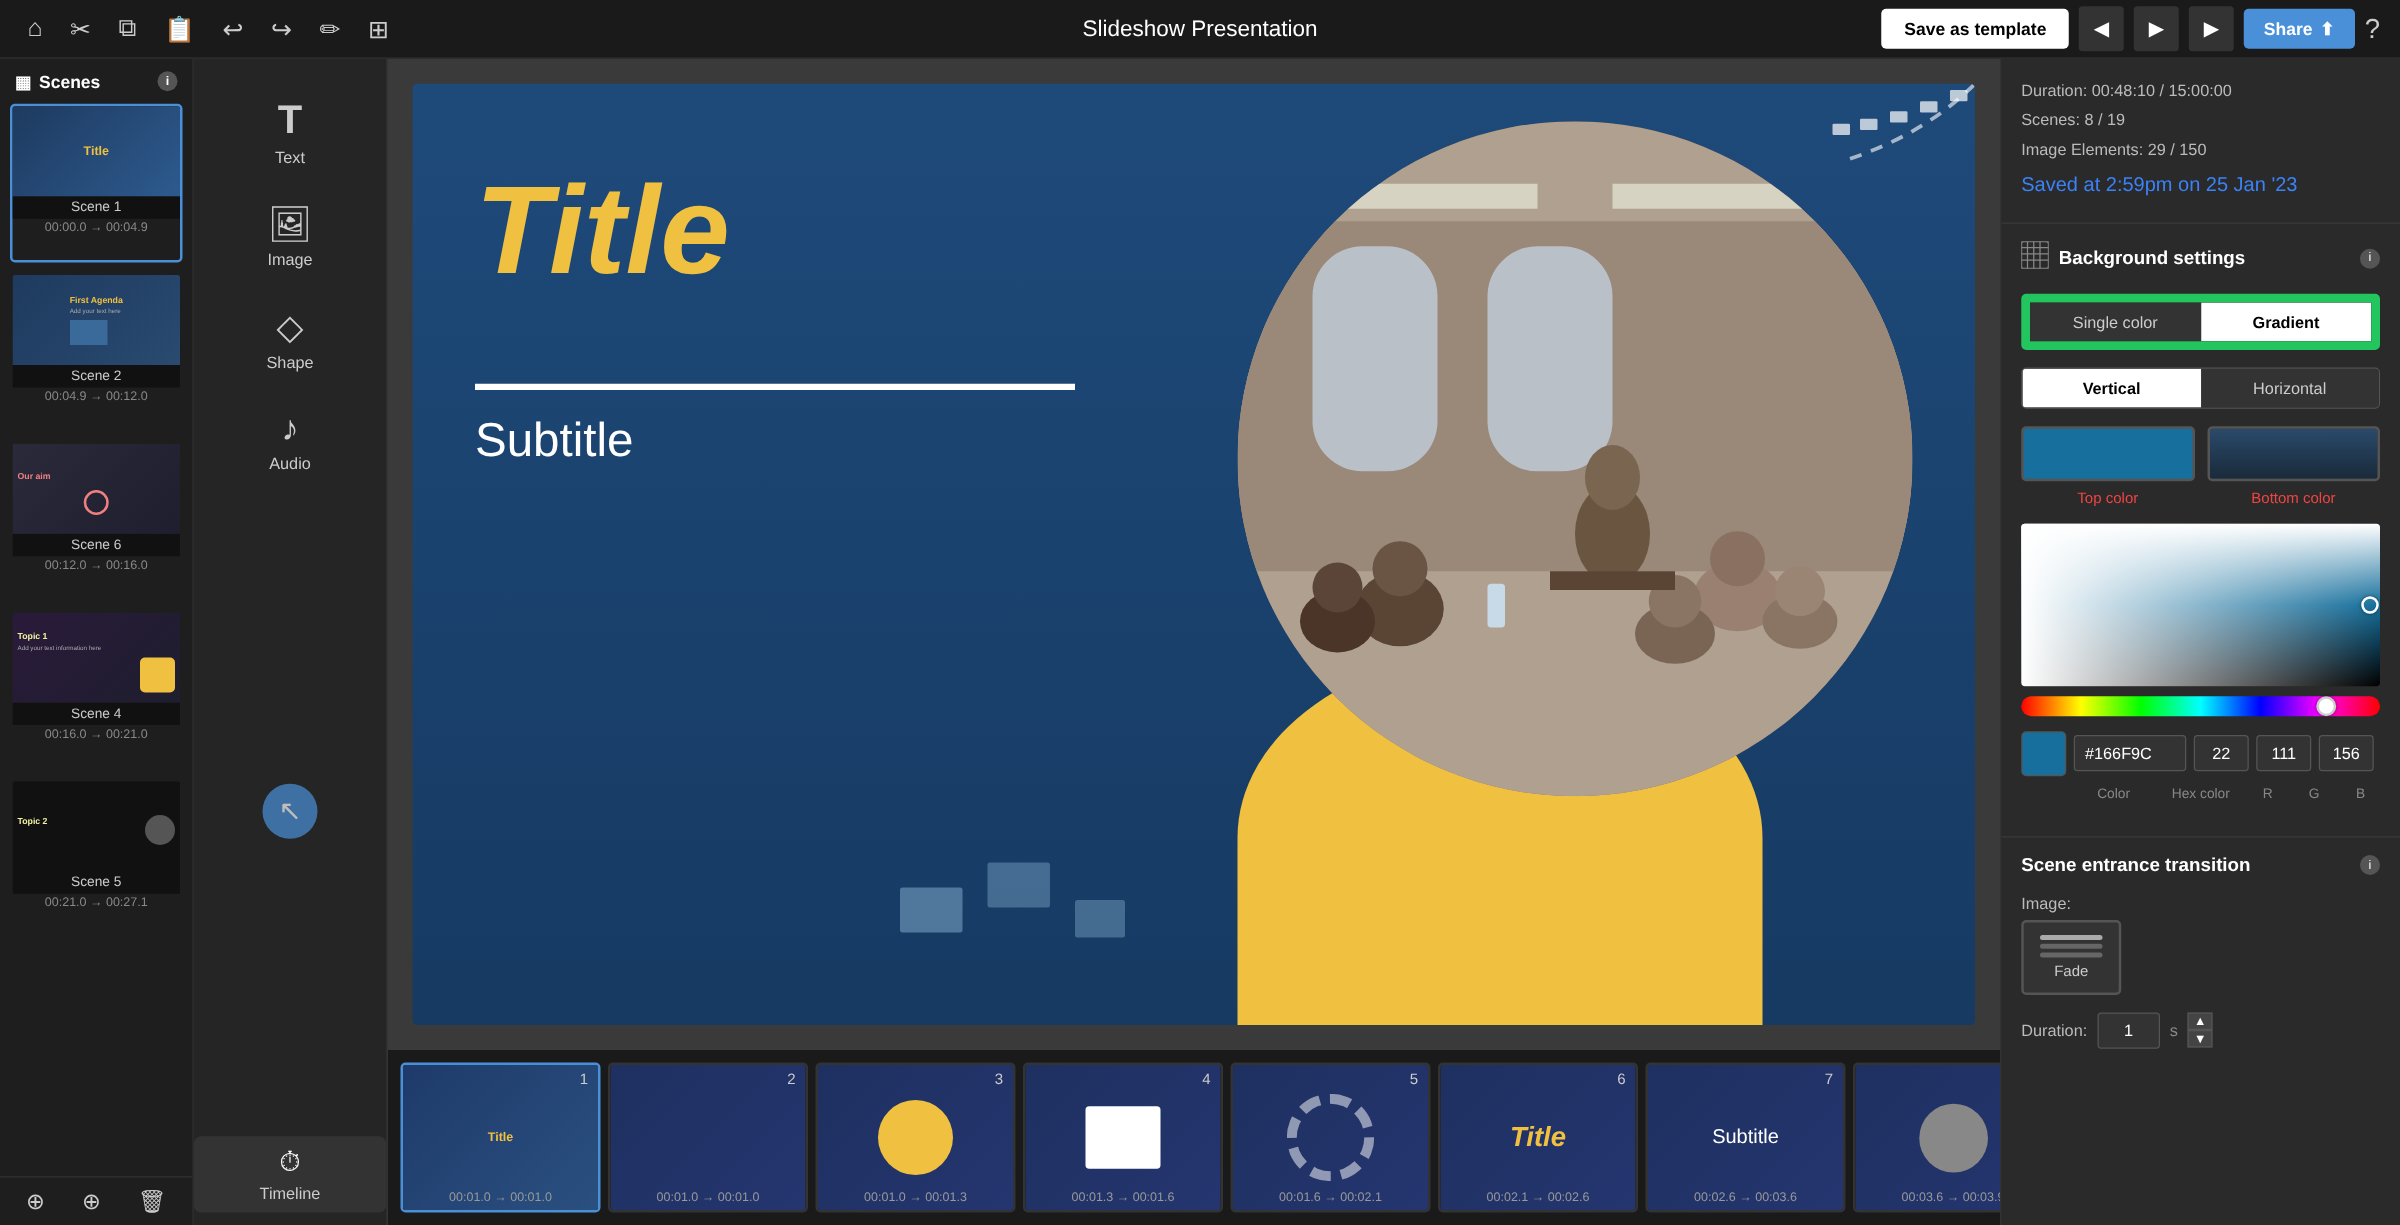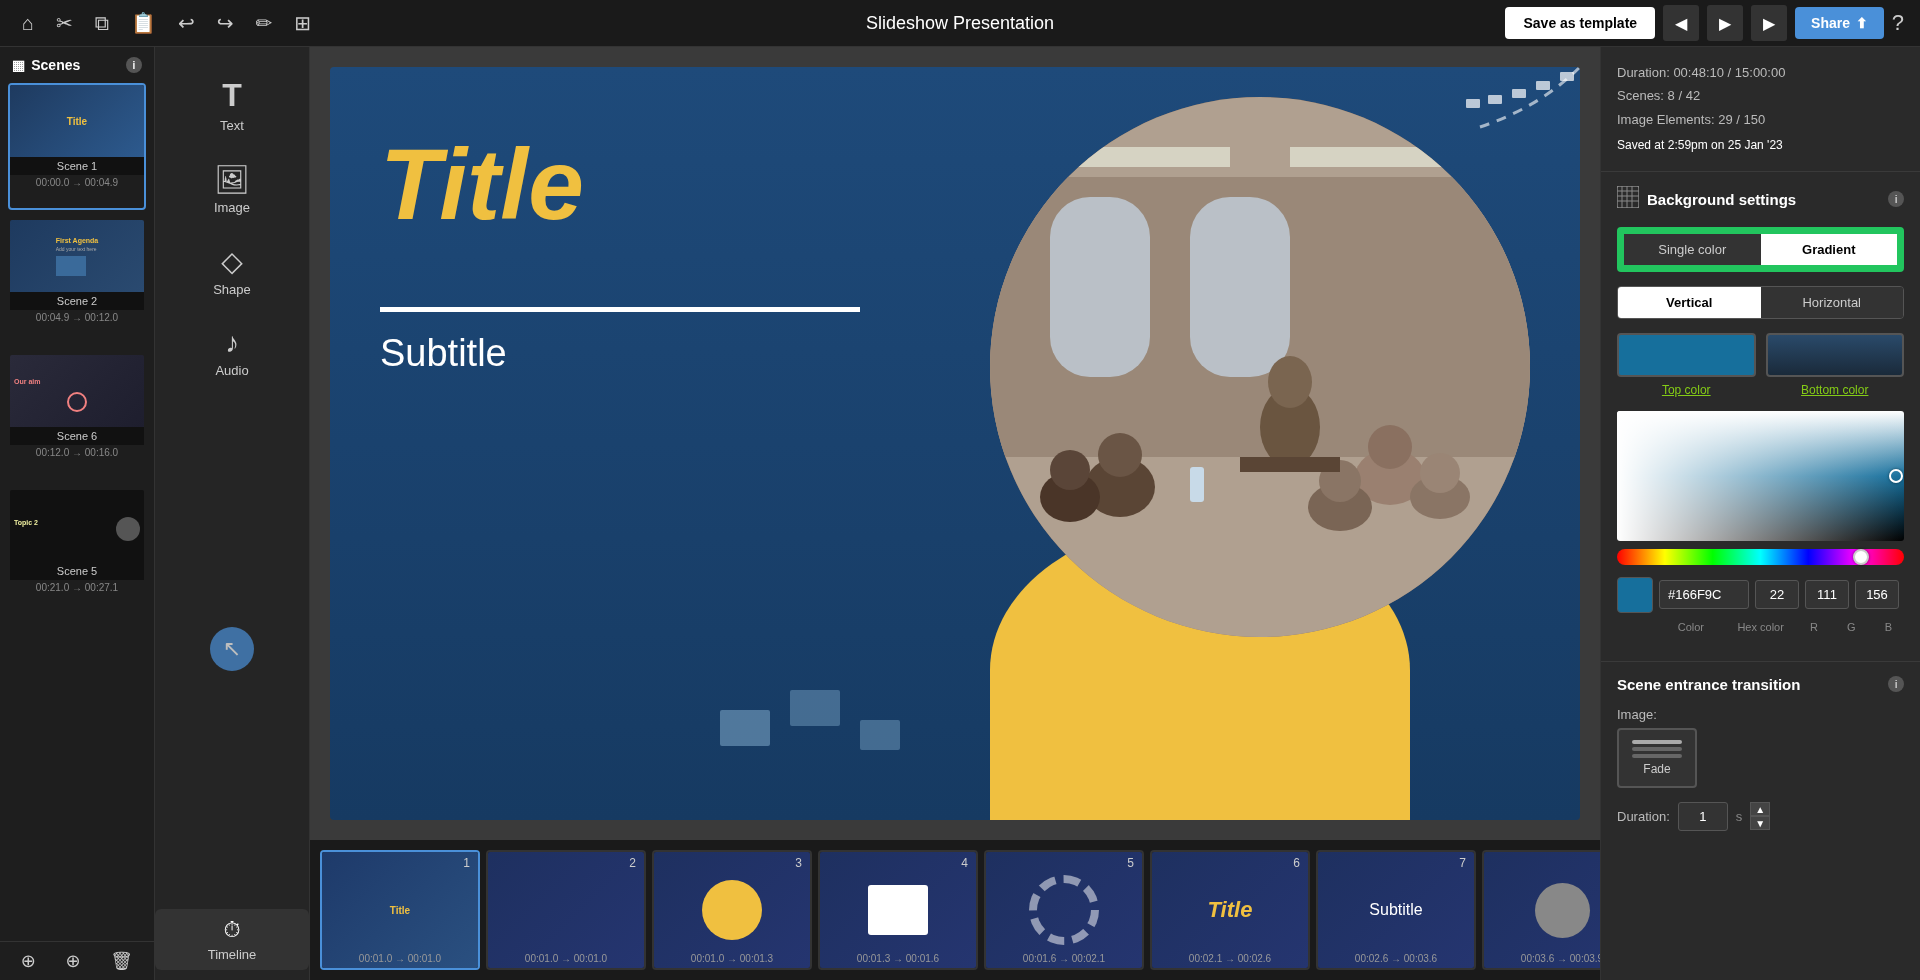"8 / 42" span { text: 42 -> 19 }
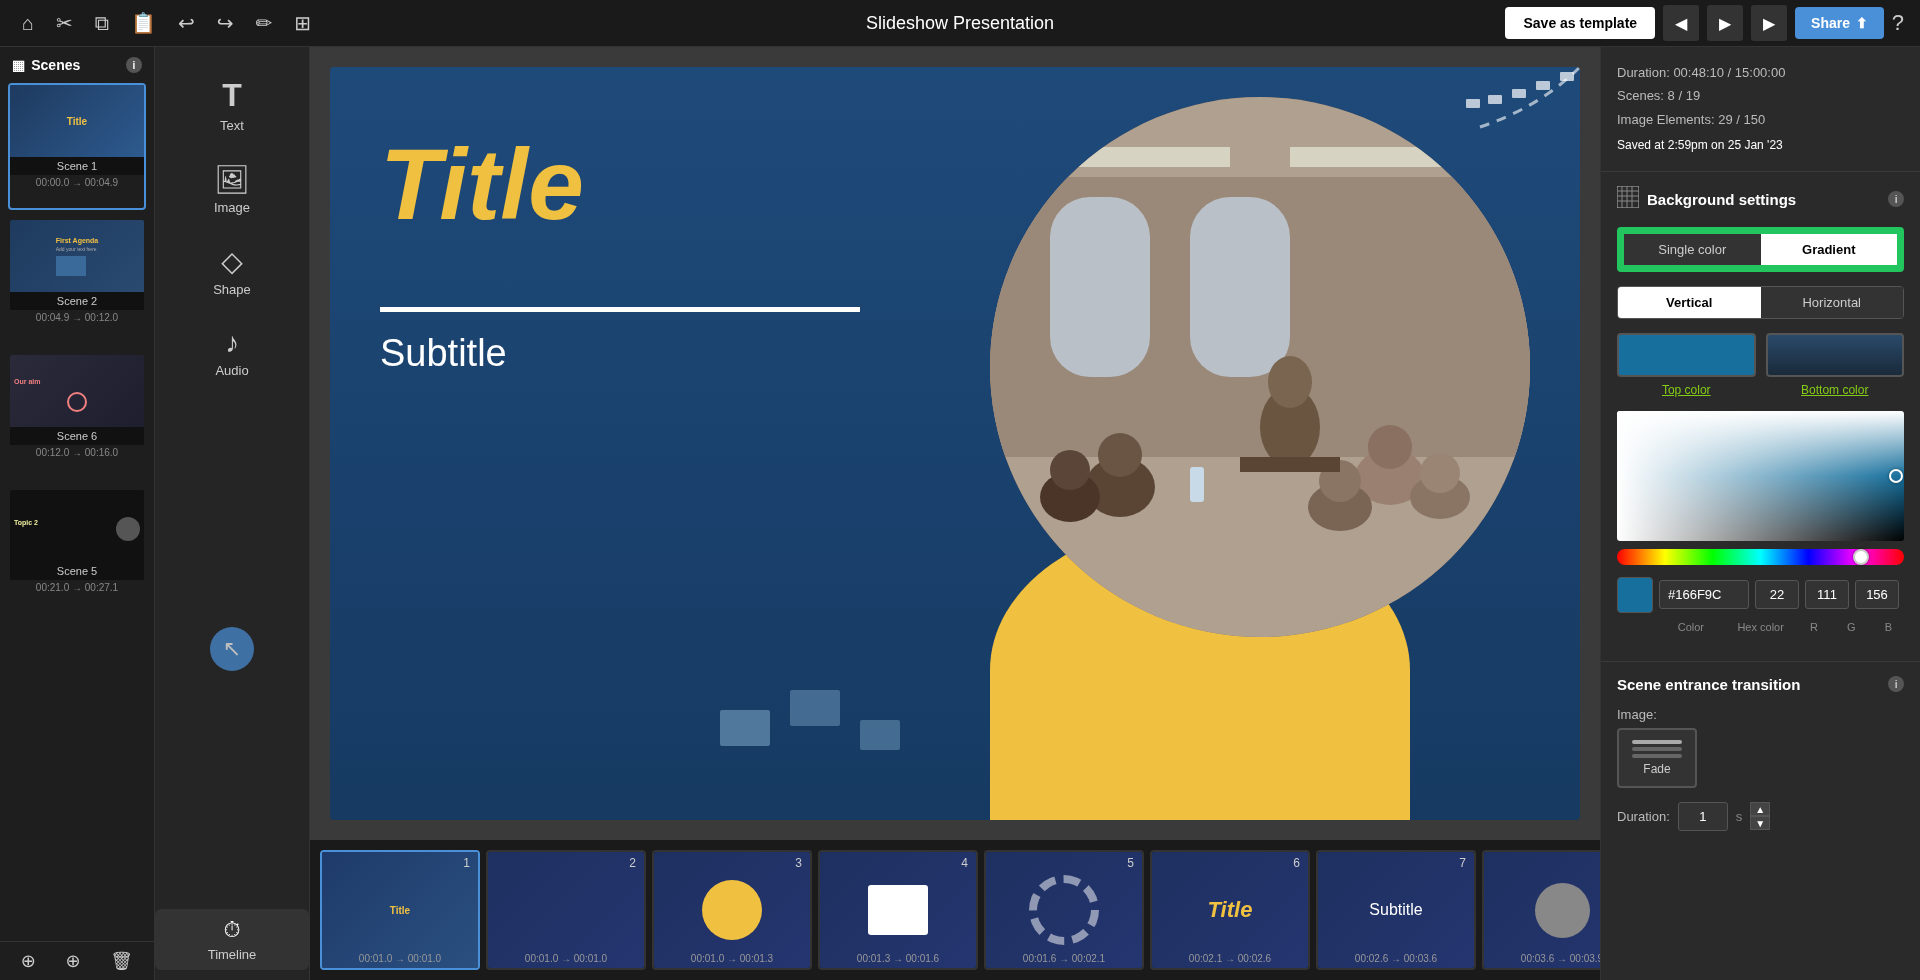"Saved at 2:59pm on 25" .saved-info { color: #ffffff -> #3b82f6; font-size: 12px -> 16px }
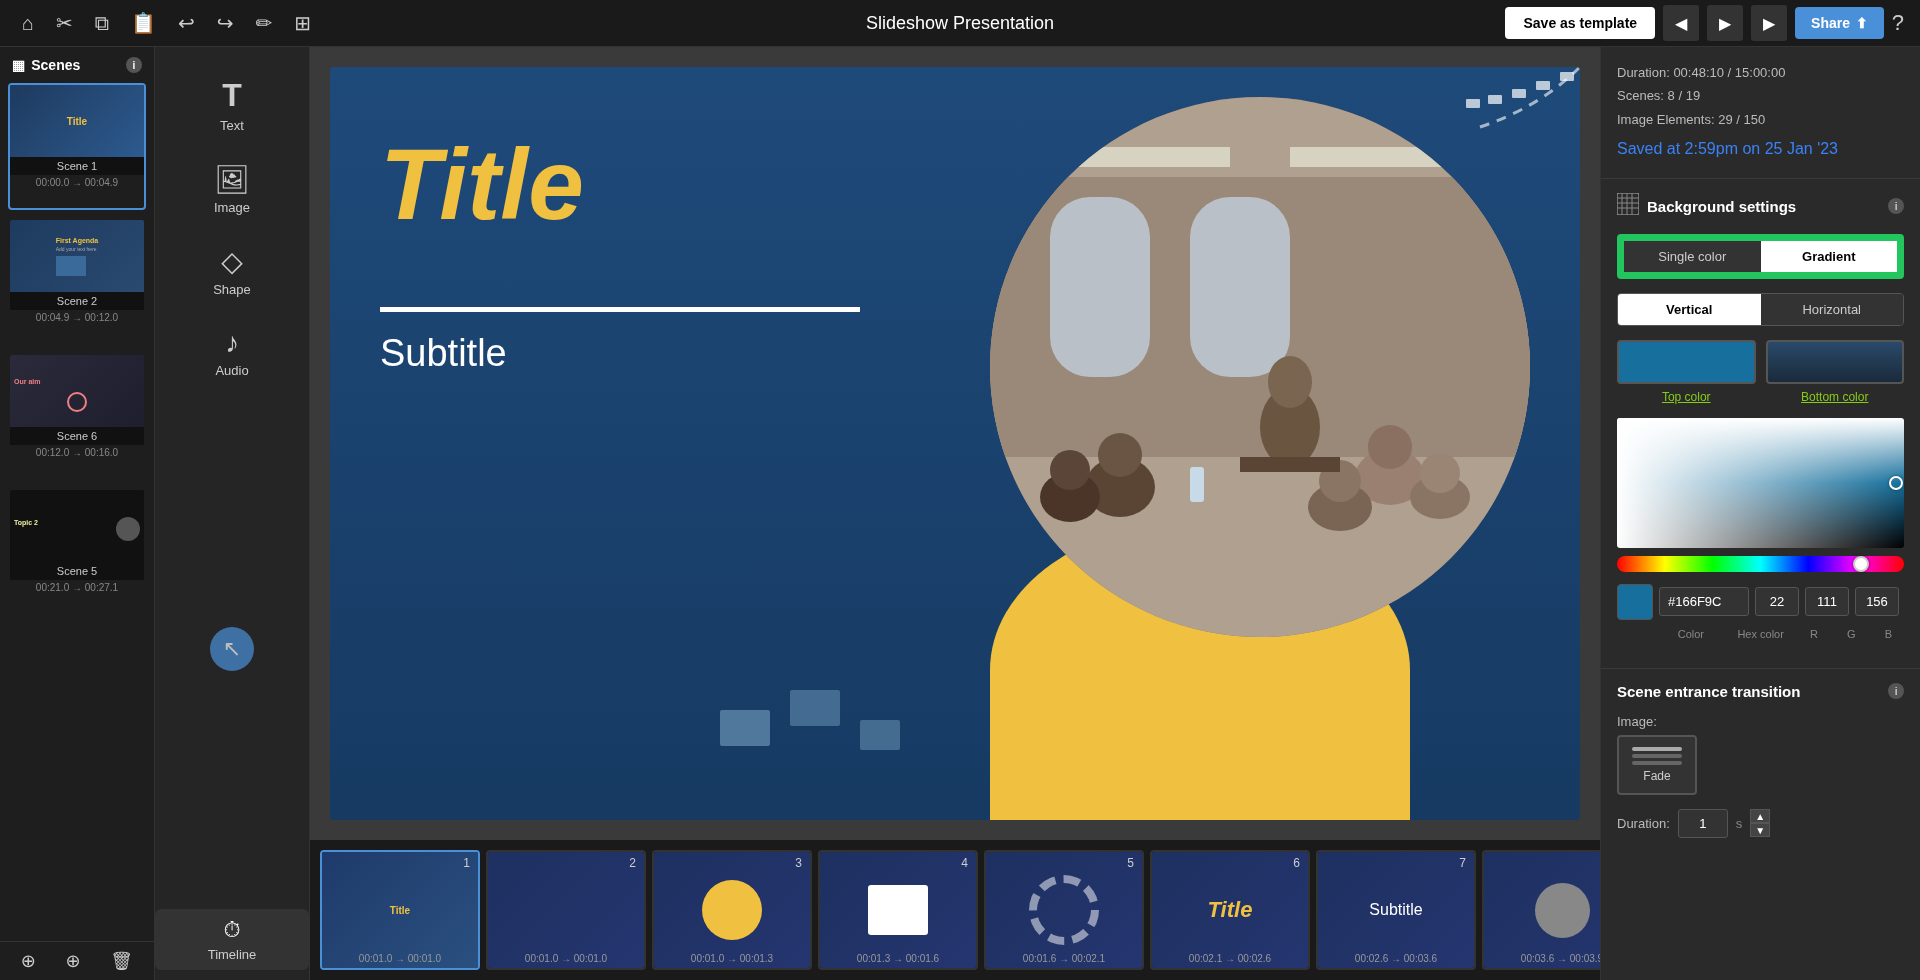"Top color" .color-label { color: #84cc16 -> #ef4444; text-decoration: underline -> none }
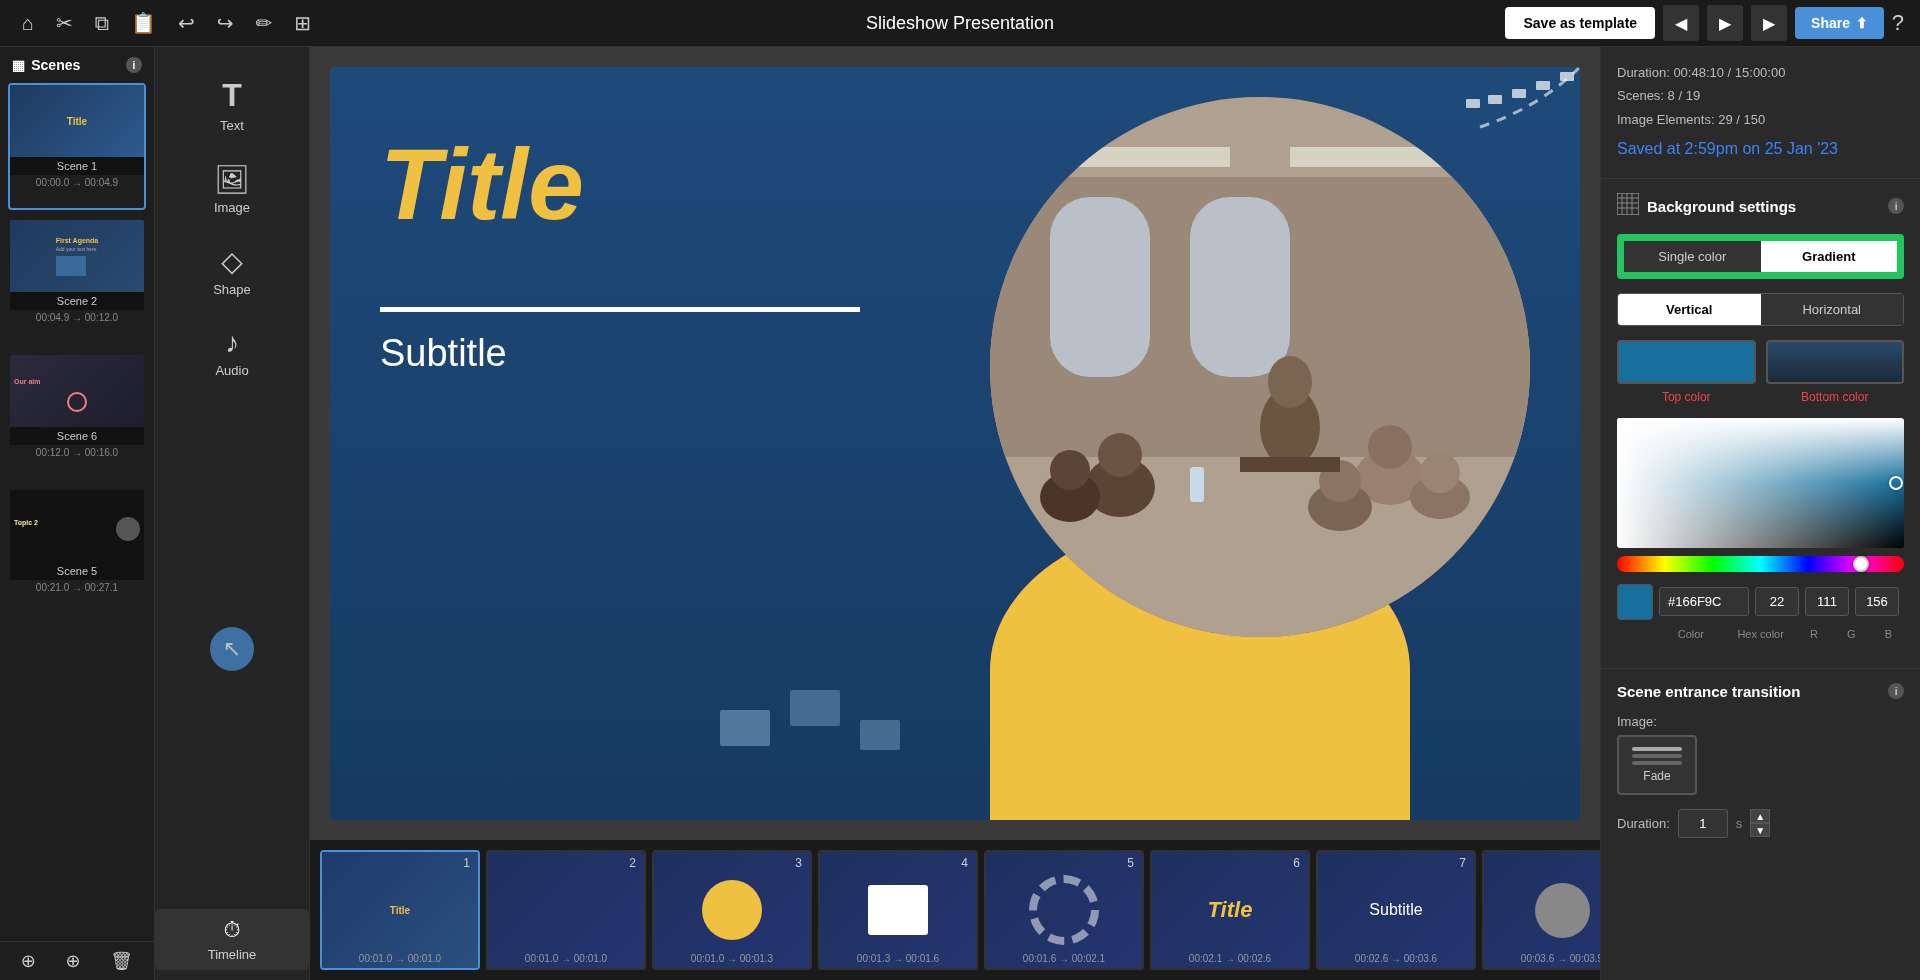"Scene 4" div.scene-item { html: none -> <div> <div> <div> <span>Topic 1</span> <span>Add your text information here</span> <div></div> </div> </div> <div>Scene 4</div> <div>00:16.0 → 00:21.0</div> </div> }
